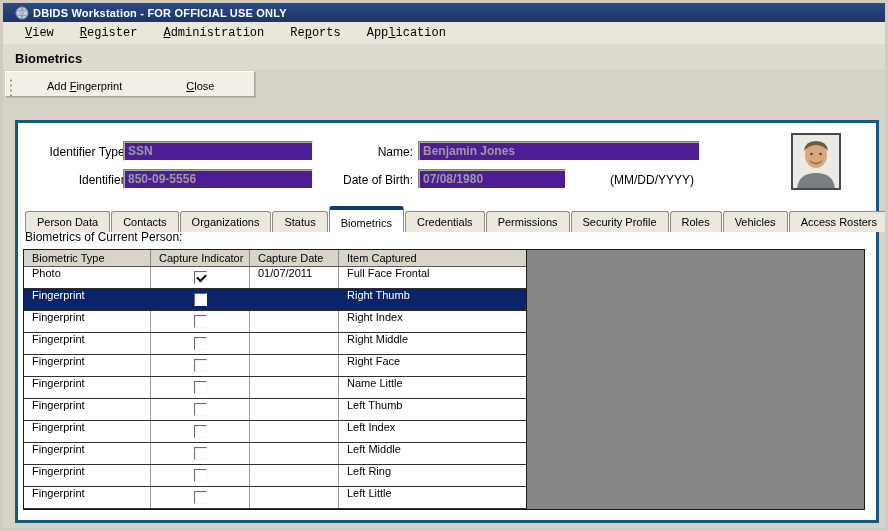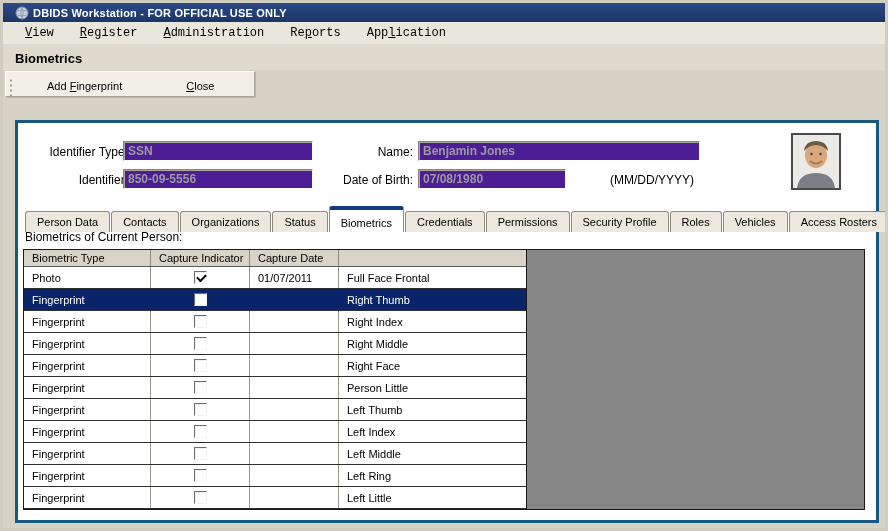"Item Captured" div.hcell { html: none -> <div>Item Captured</div> }
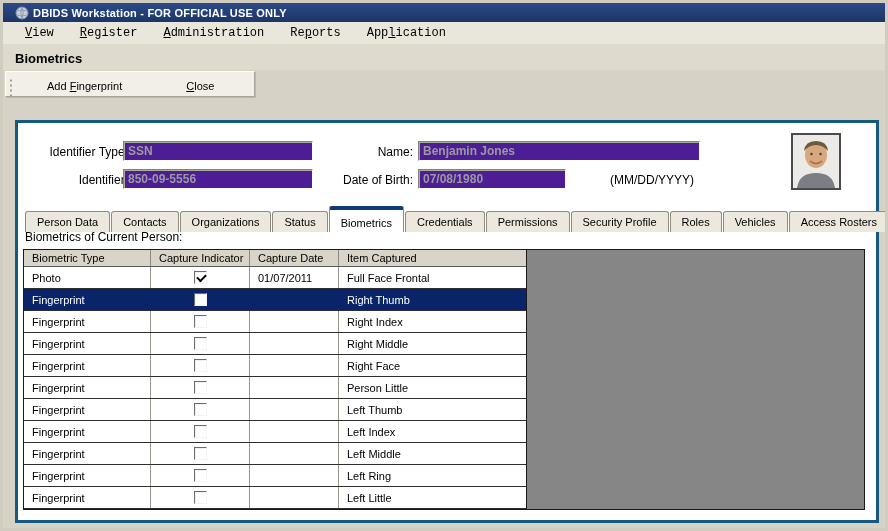"Photo" .grid-row .cell { padding-top: 5px -> none }
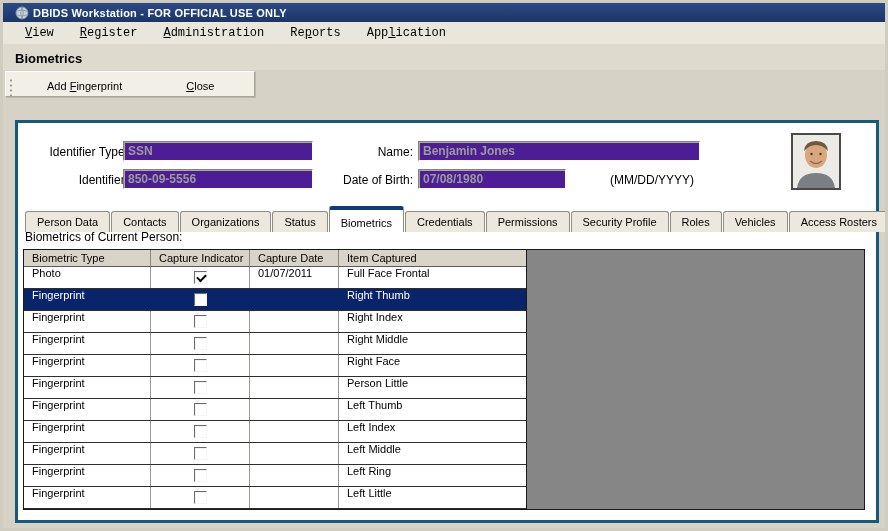"Person Little" div.cell { text: Person -> Name }
